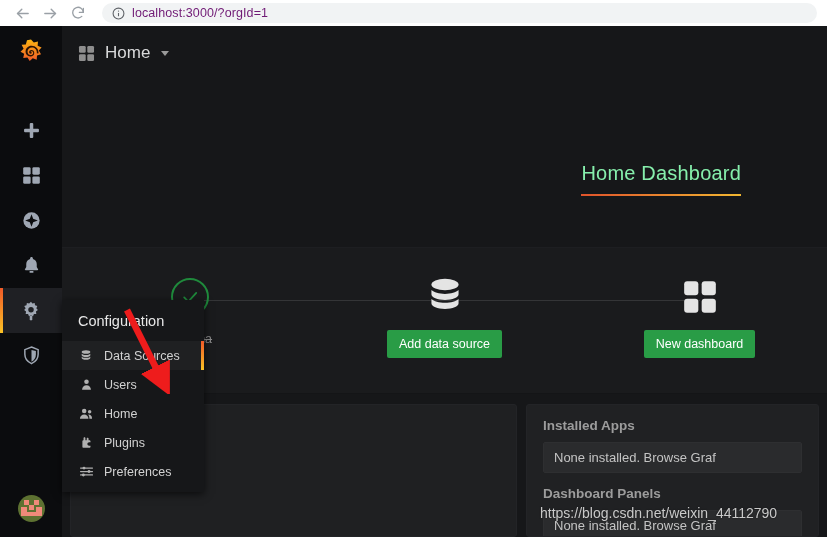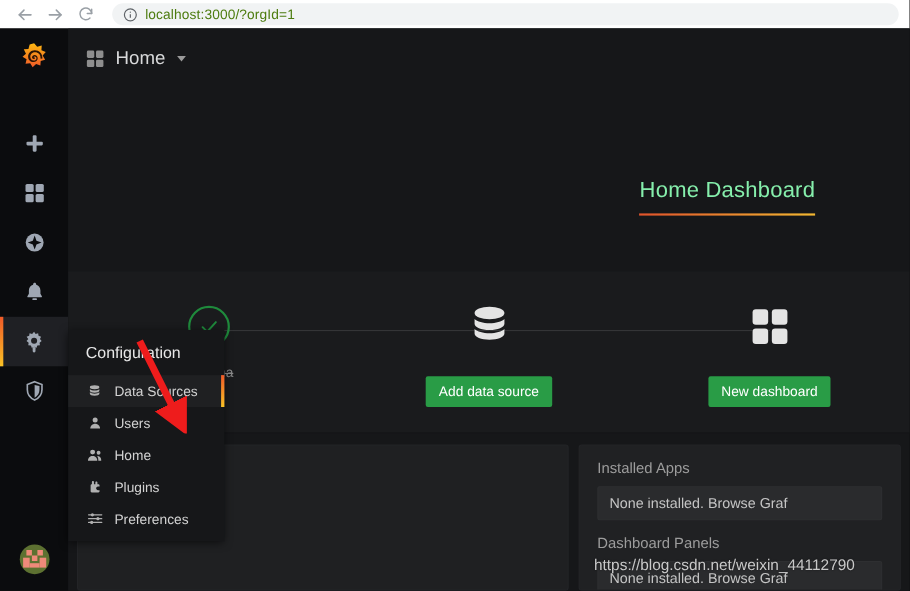"localhost:3000/?orgId=1" .omnibox .url { color: #4d7c0f -> #701a75 }
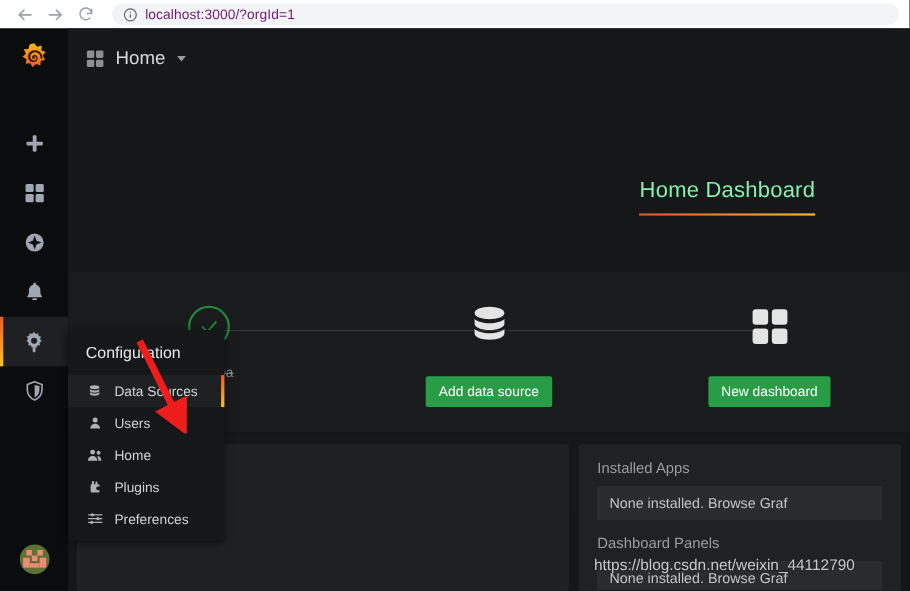"Add data source" .btn-green { margin-top: 16px -> 4px }
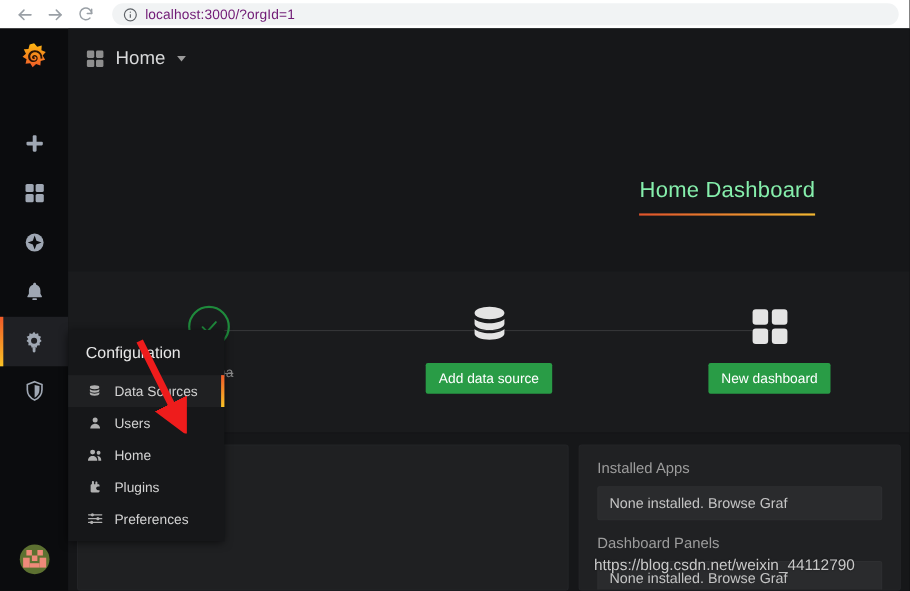"Installed Apps" .panel-h { font-weight: none -> bold }
